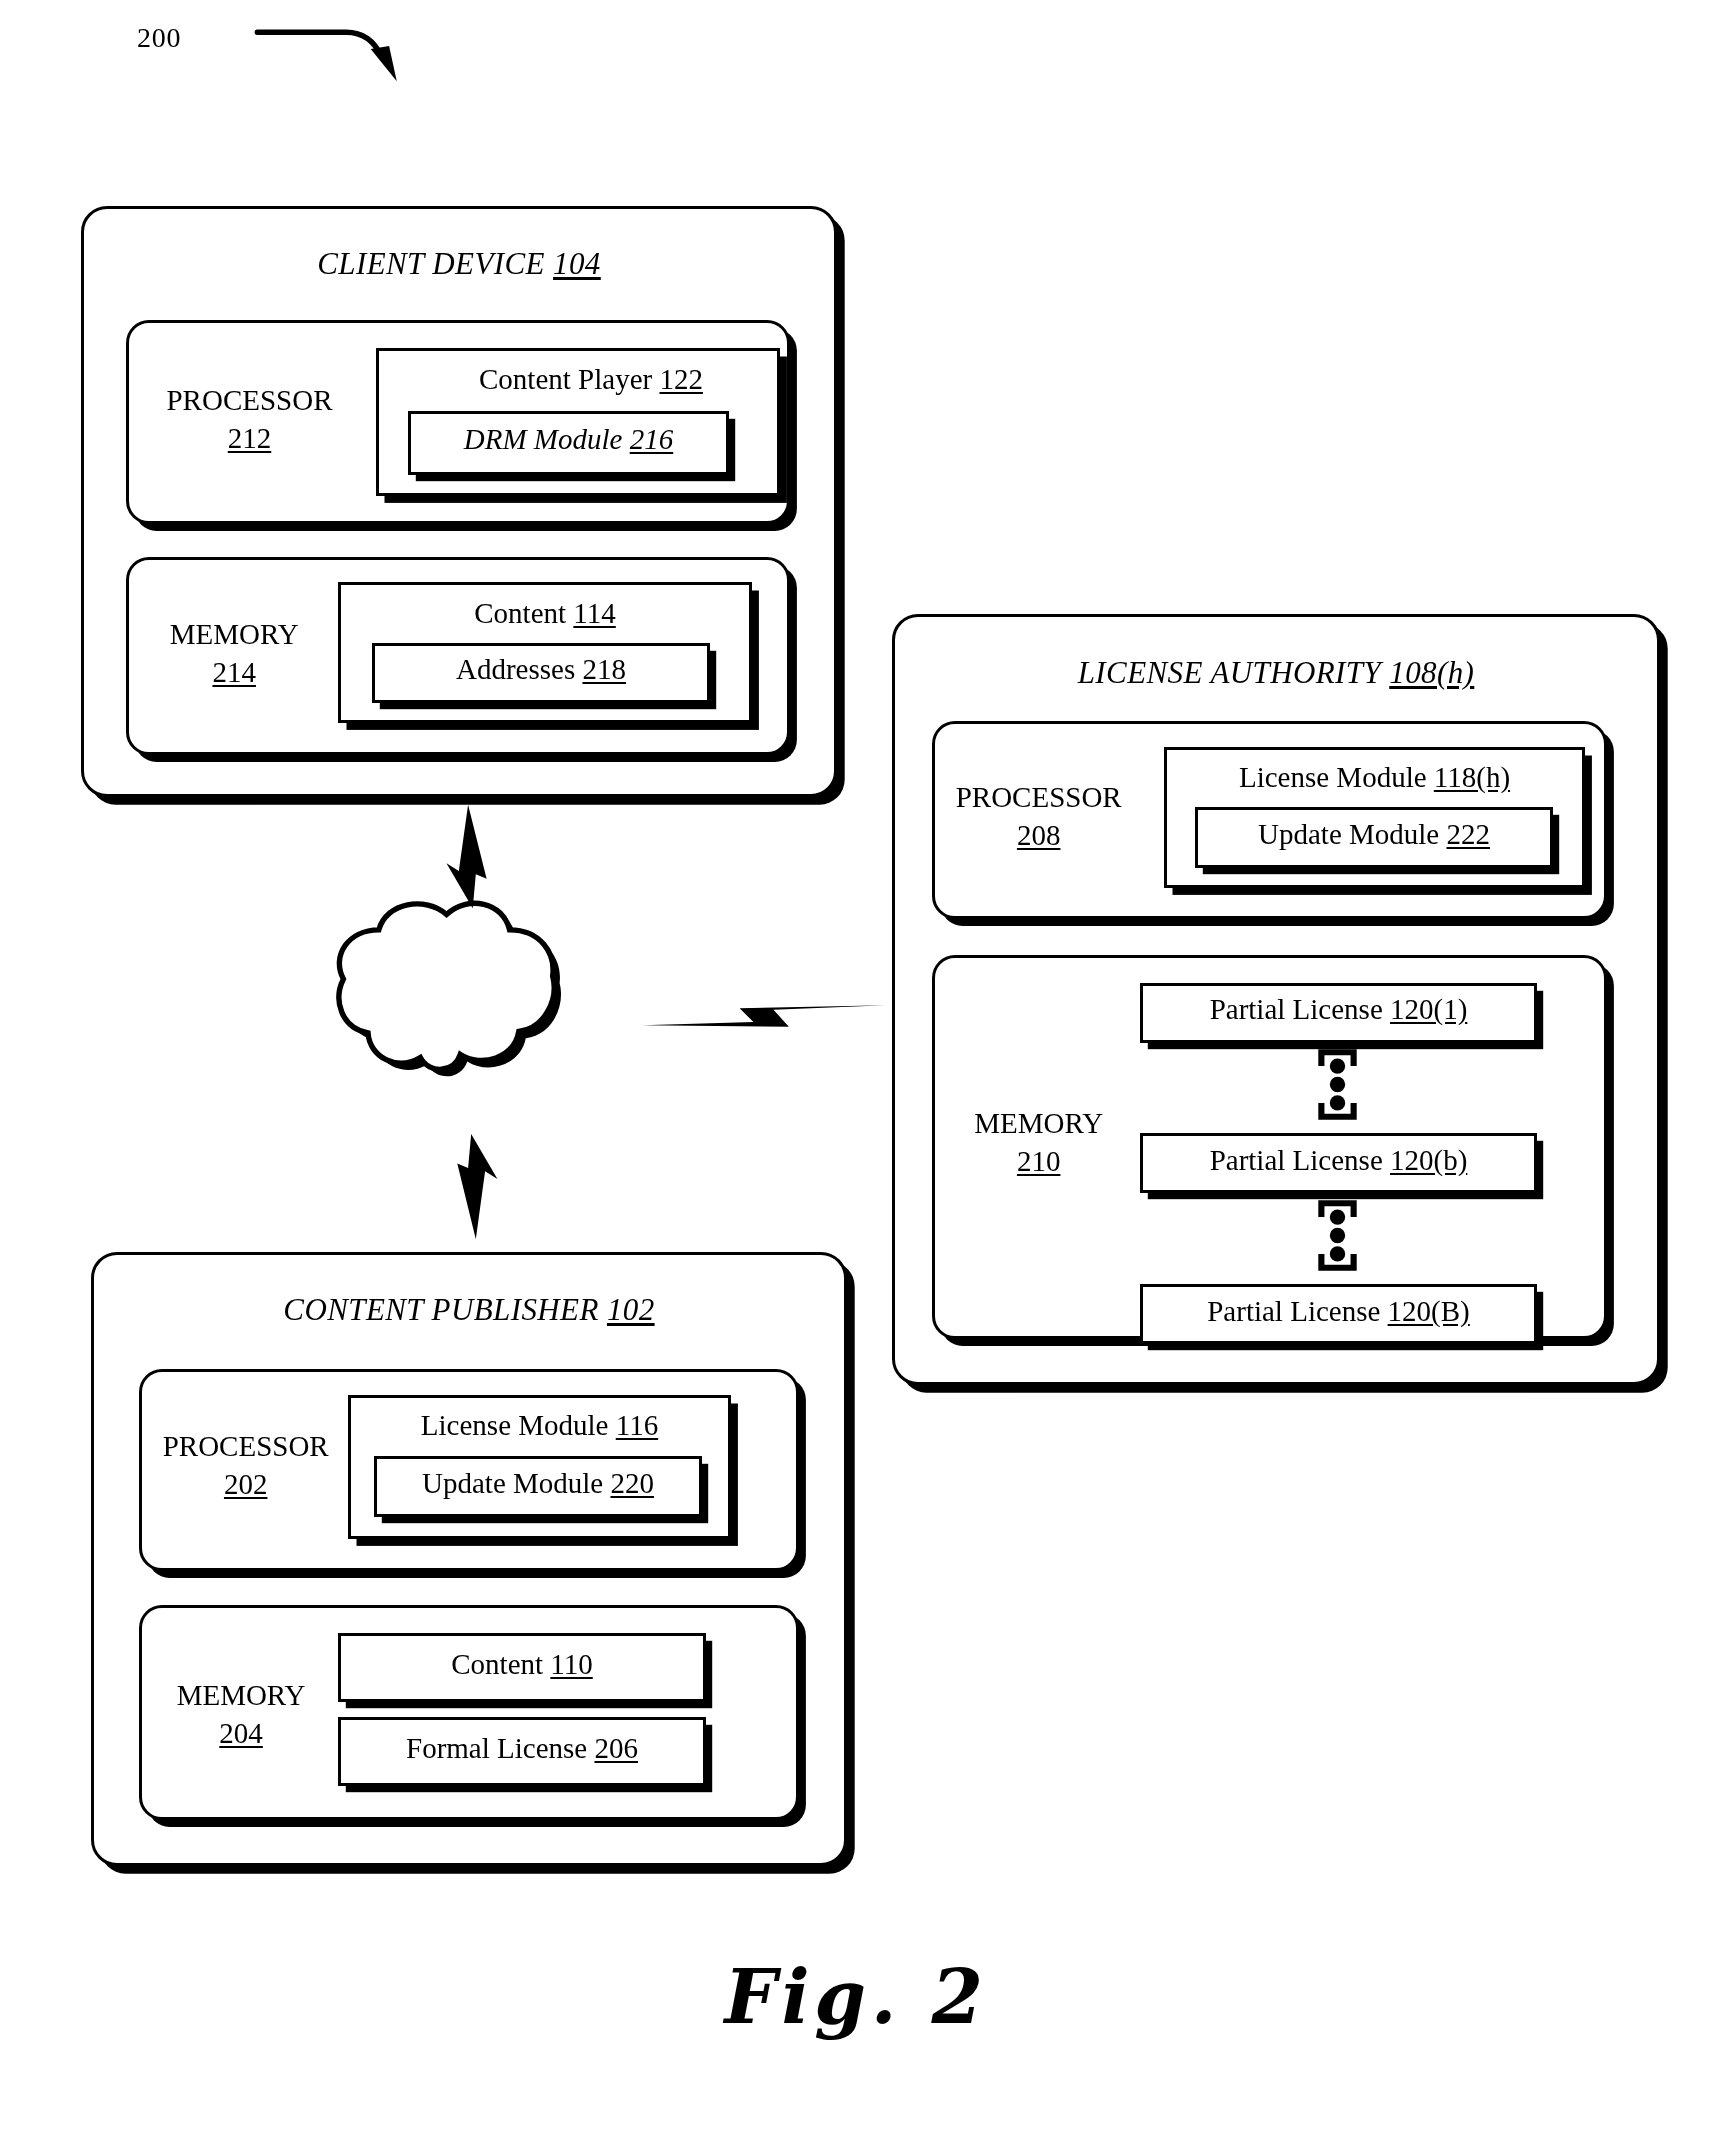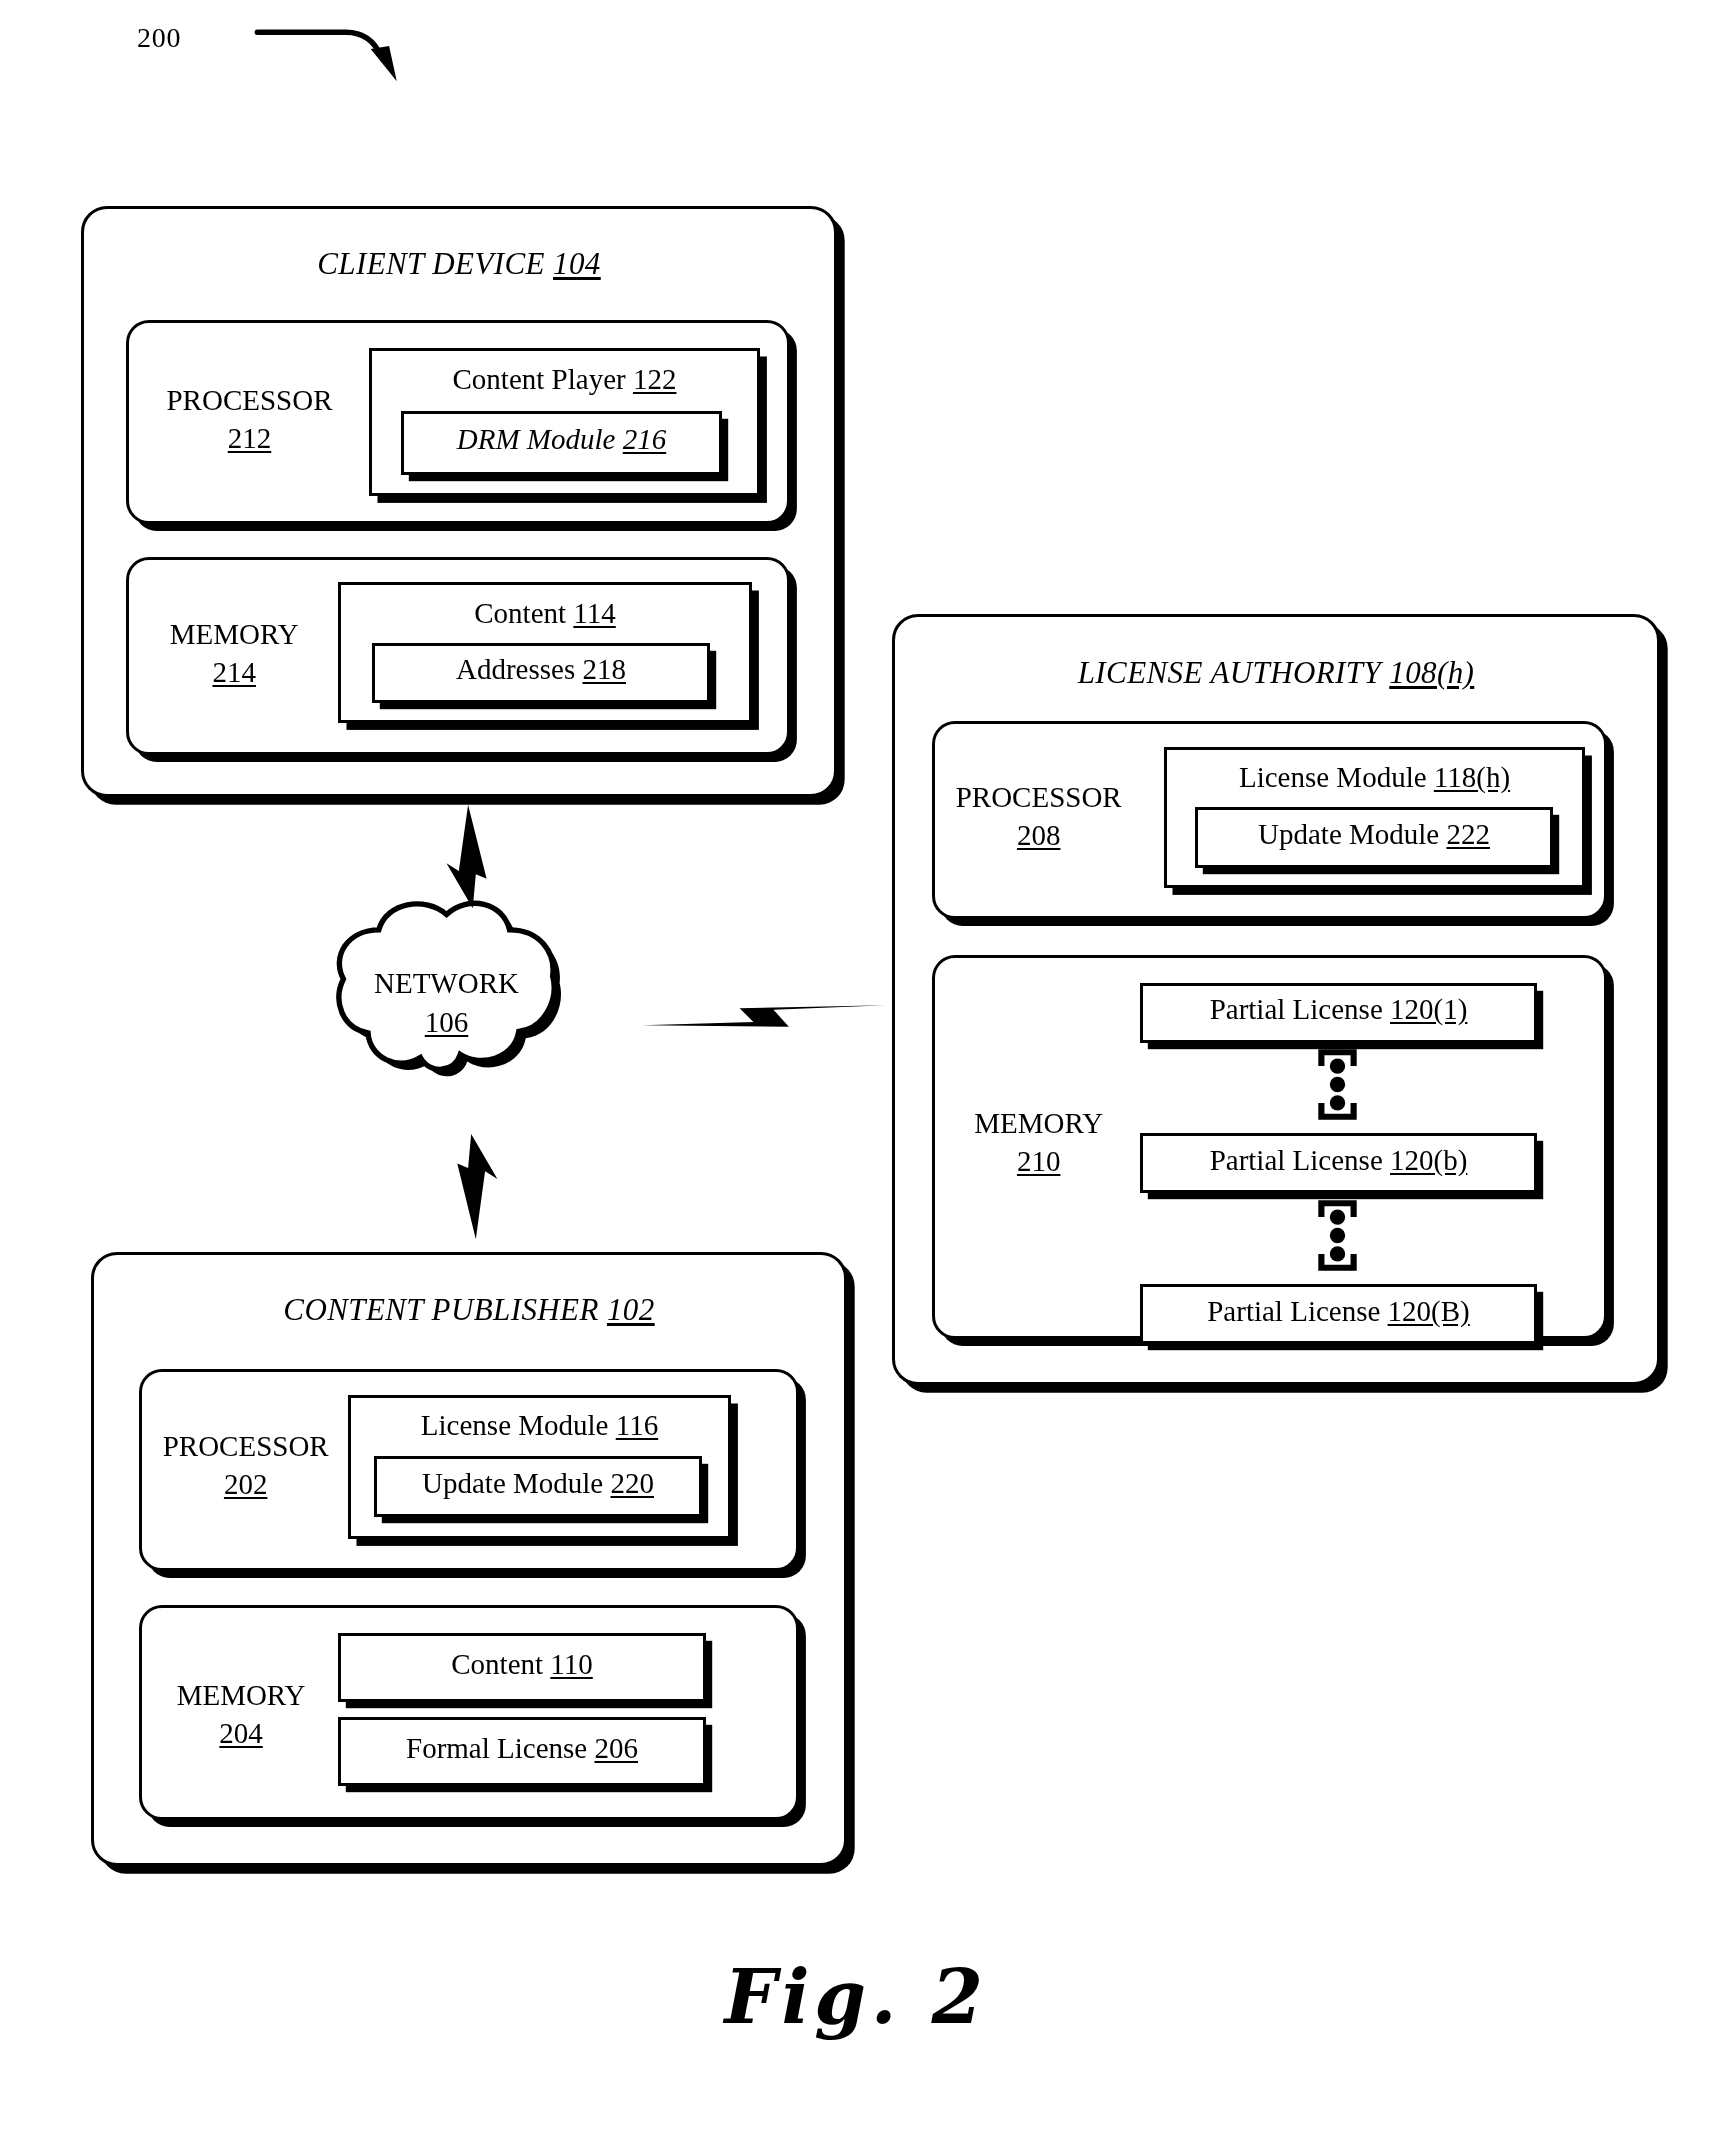"Content Player 122" div.sq-box { left: 240px -> 247px; padding-left: none -> 13px }
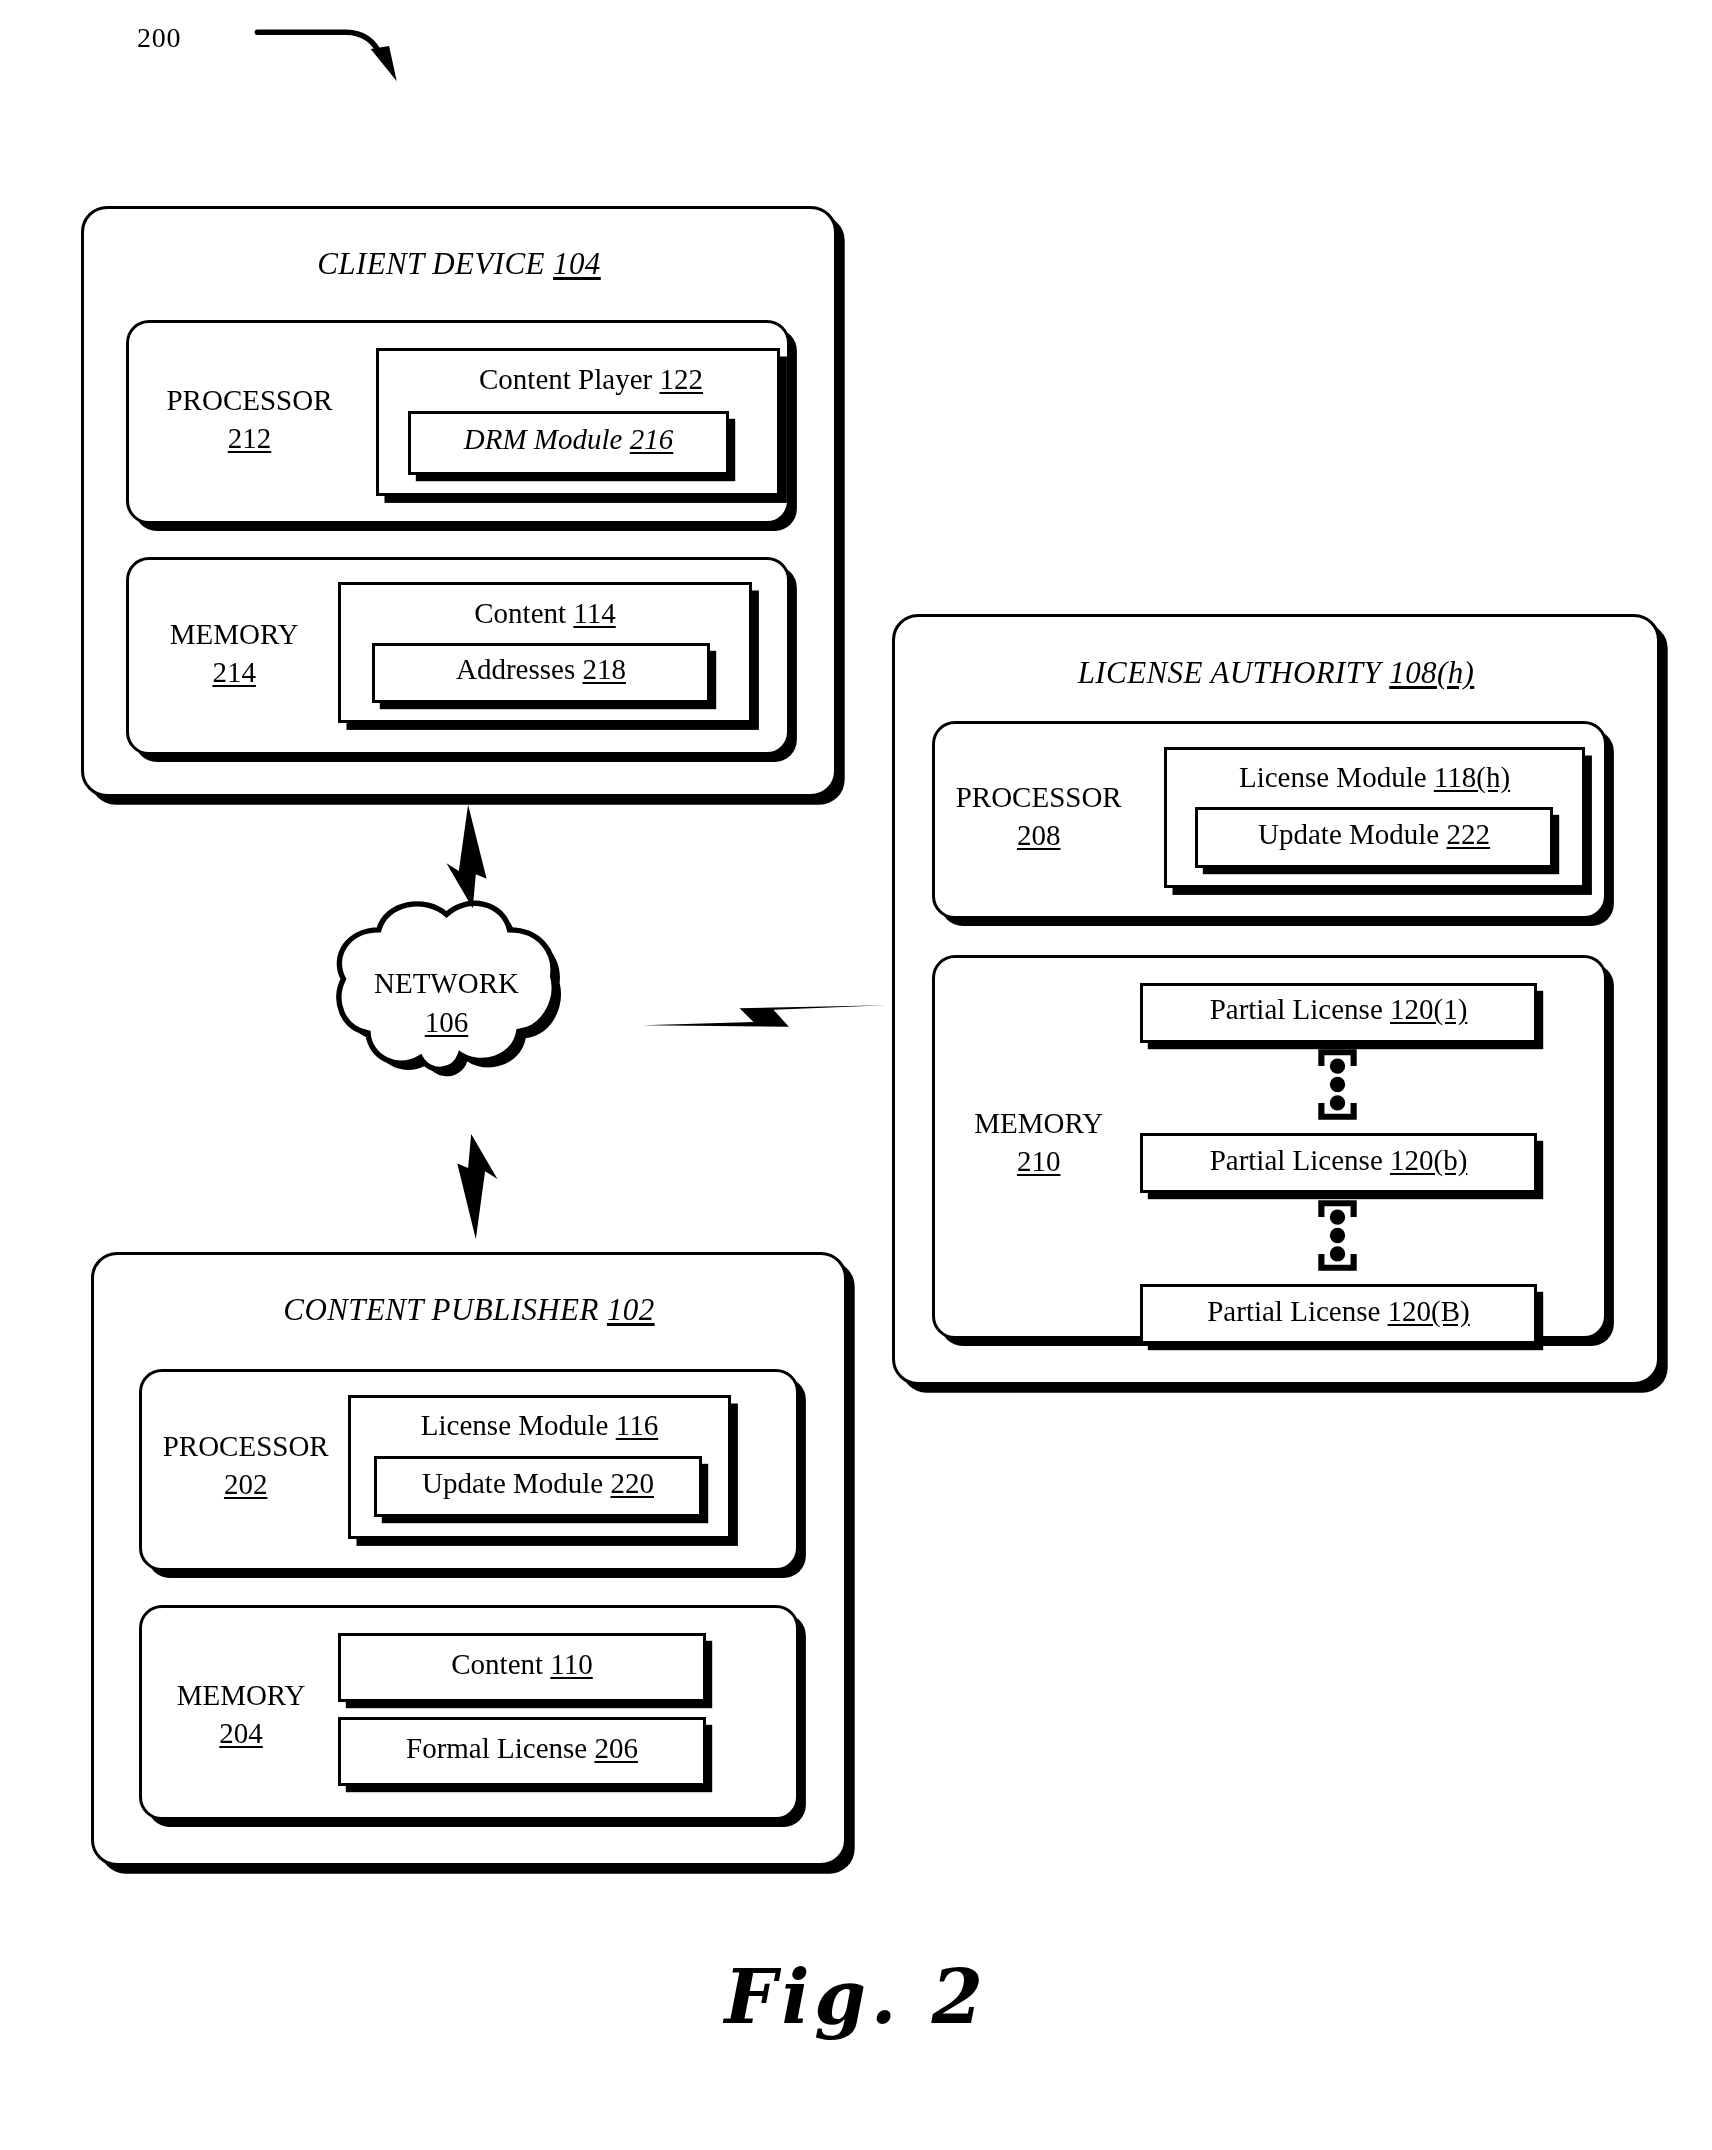"NETWORK" div { html: <div> <span>NETWORK</span><br> <span>106</span> </div> -> none }
